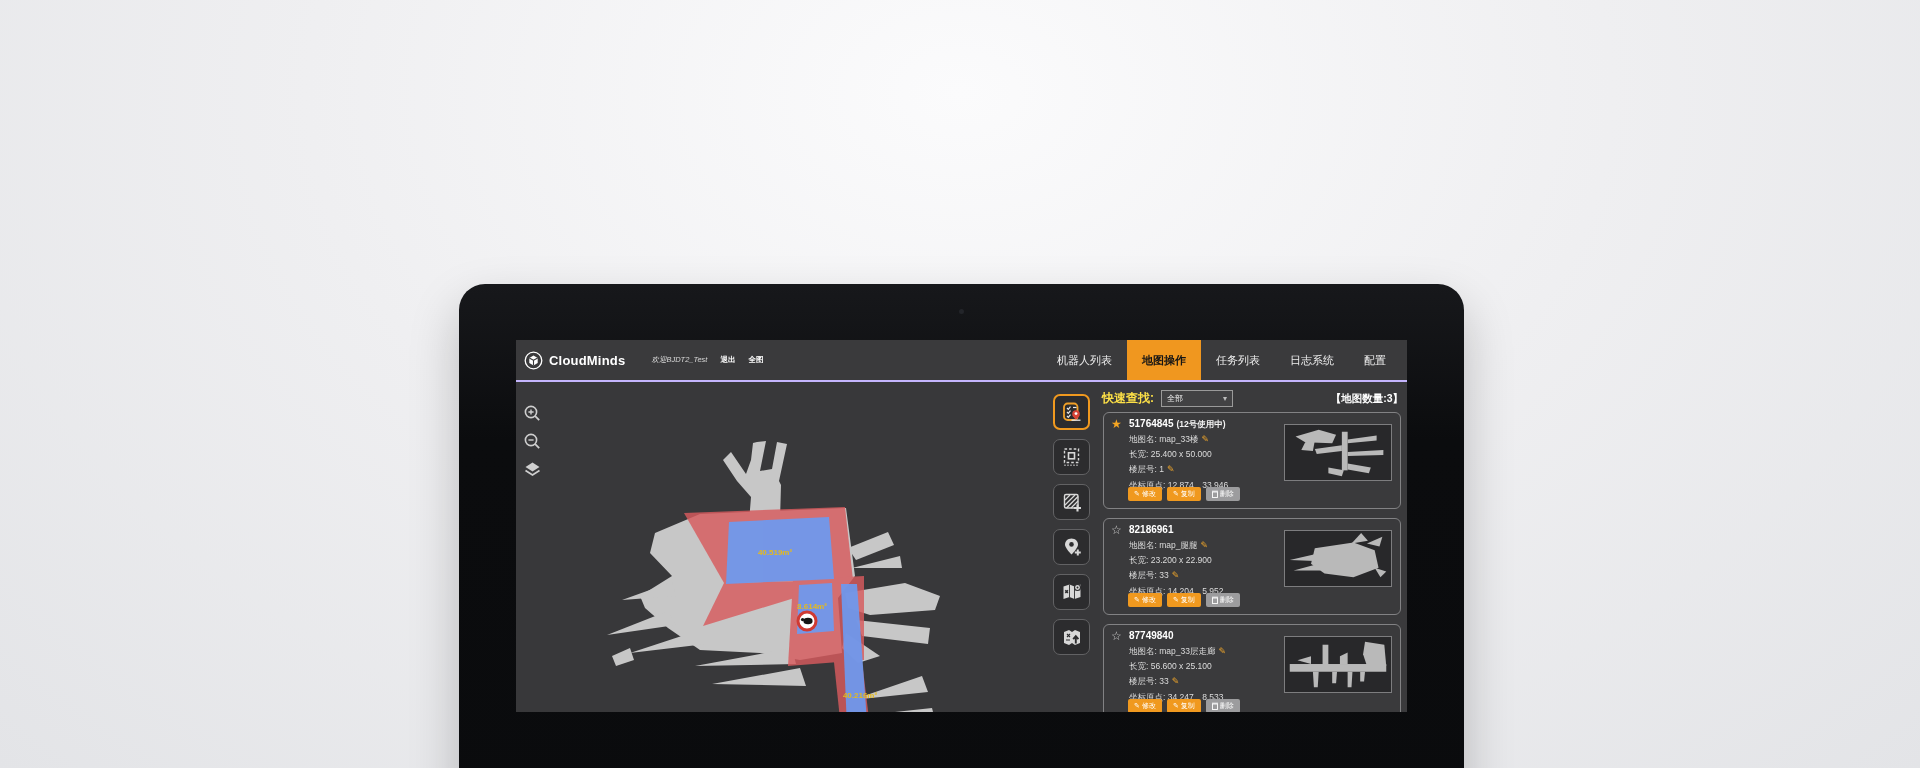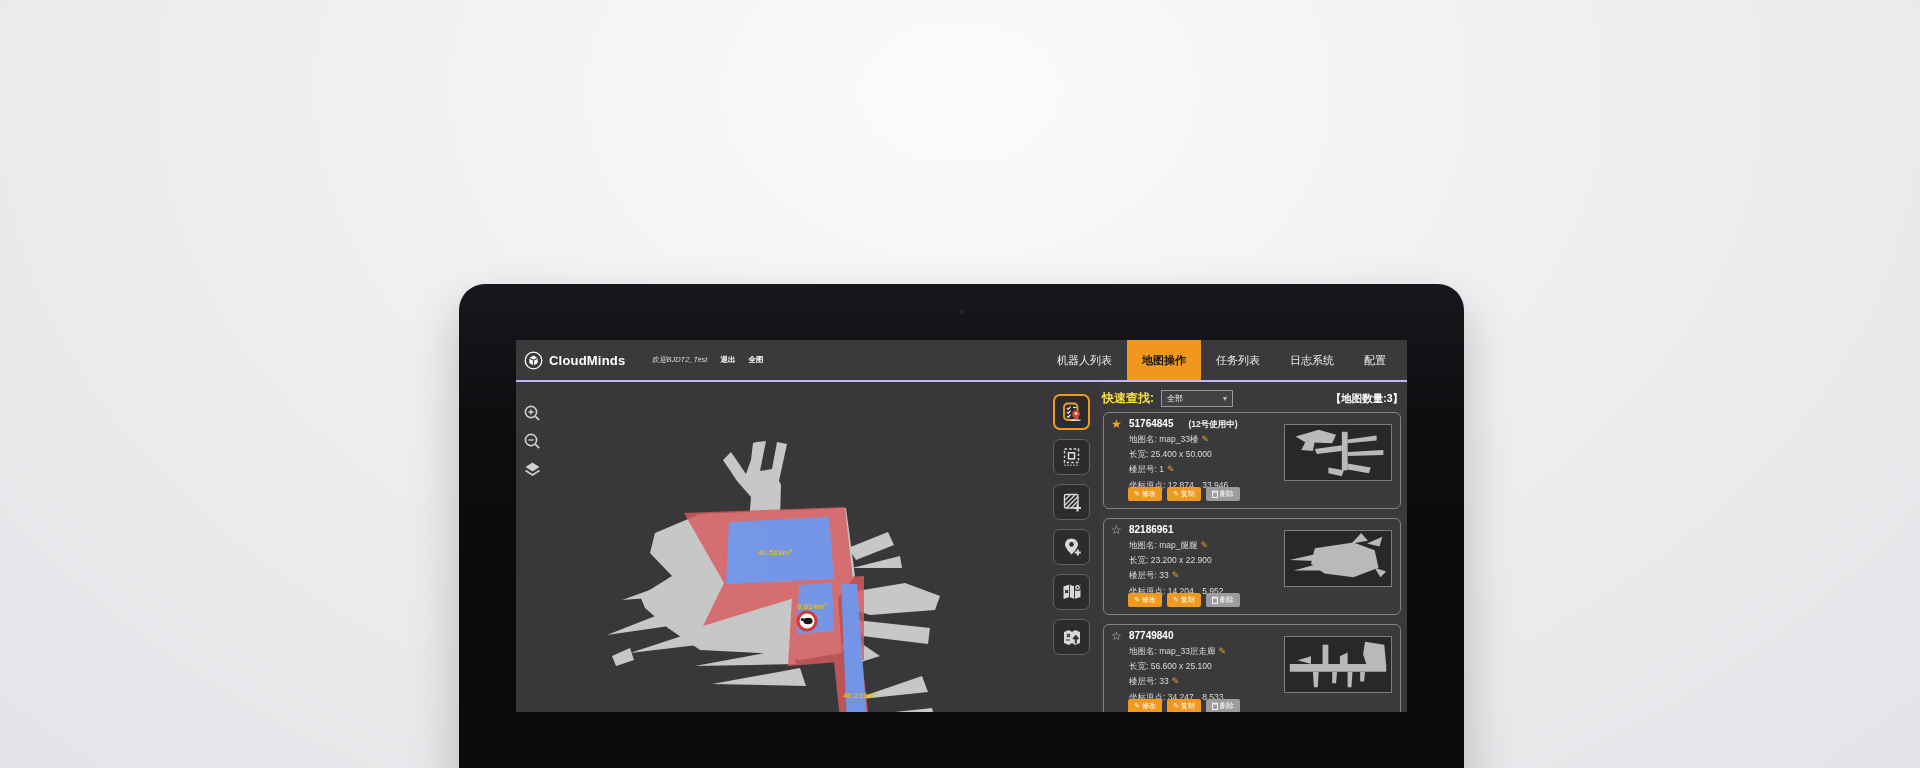"(12号使用中)" .card-badge { margin-left: 15px -> 3px }
